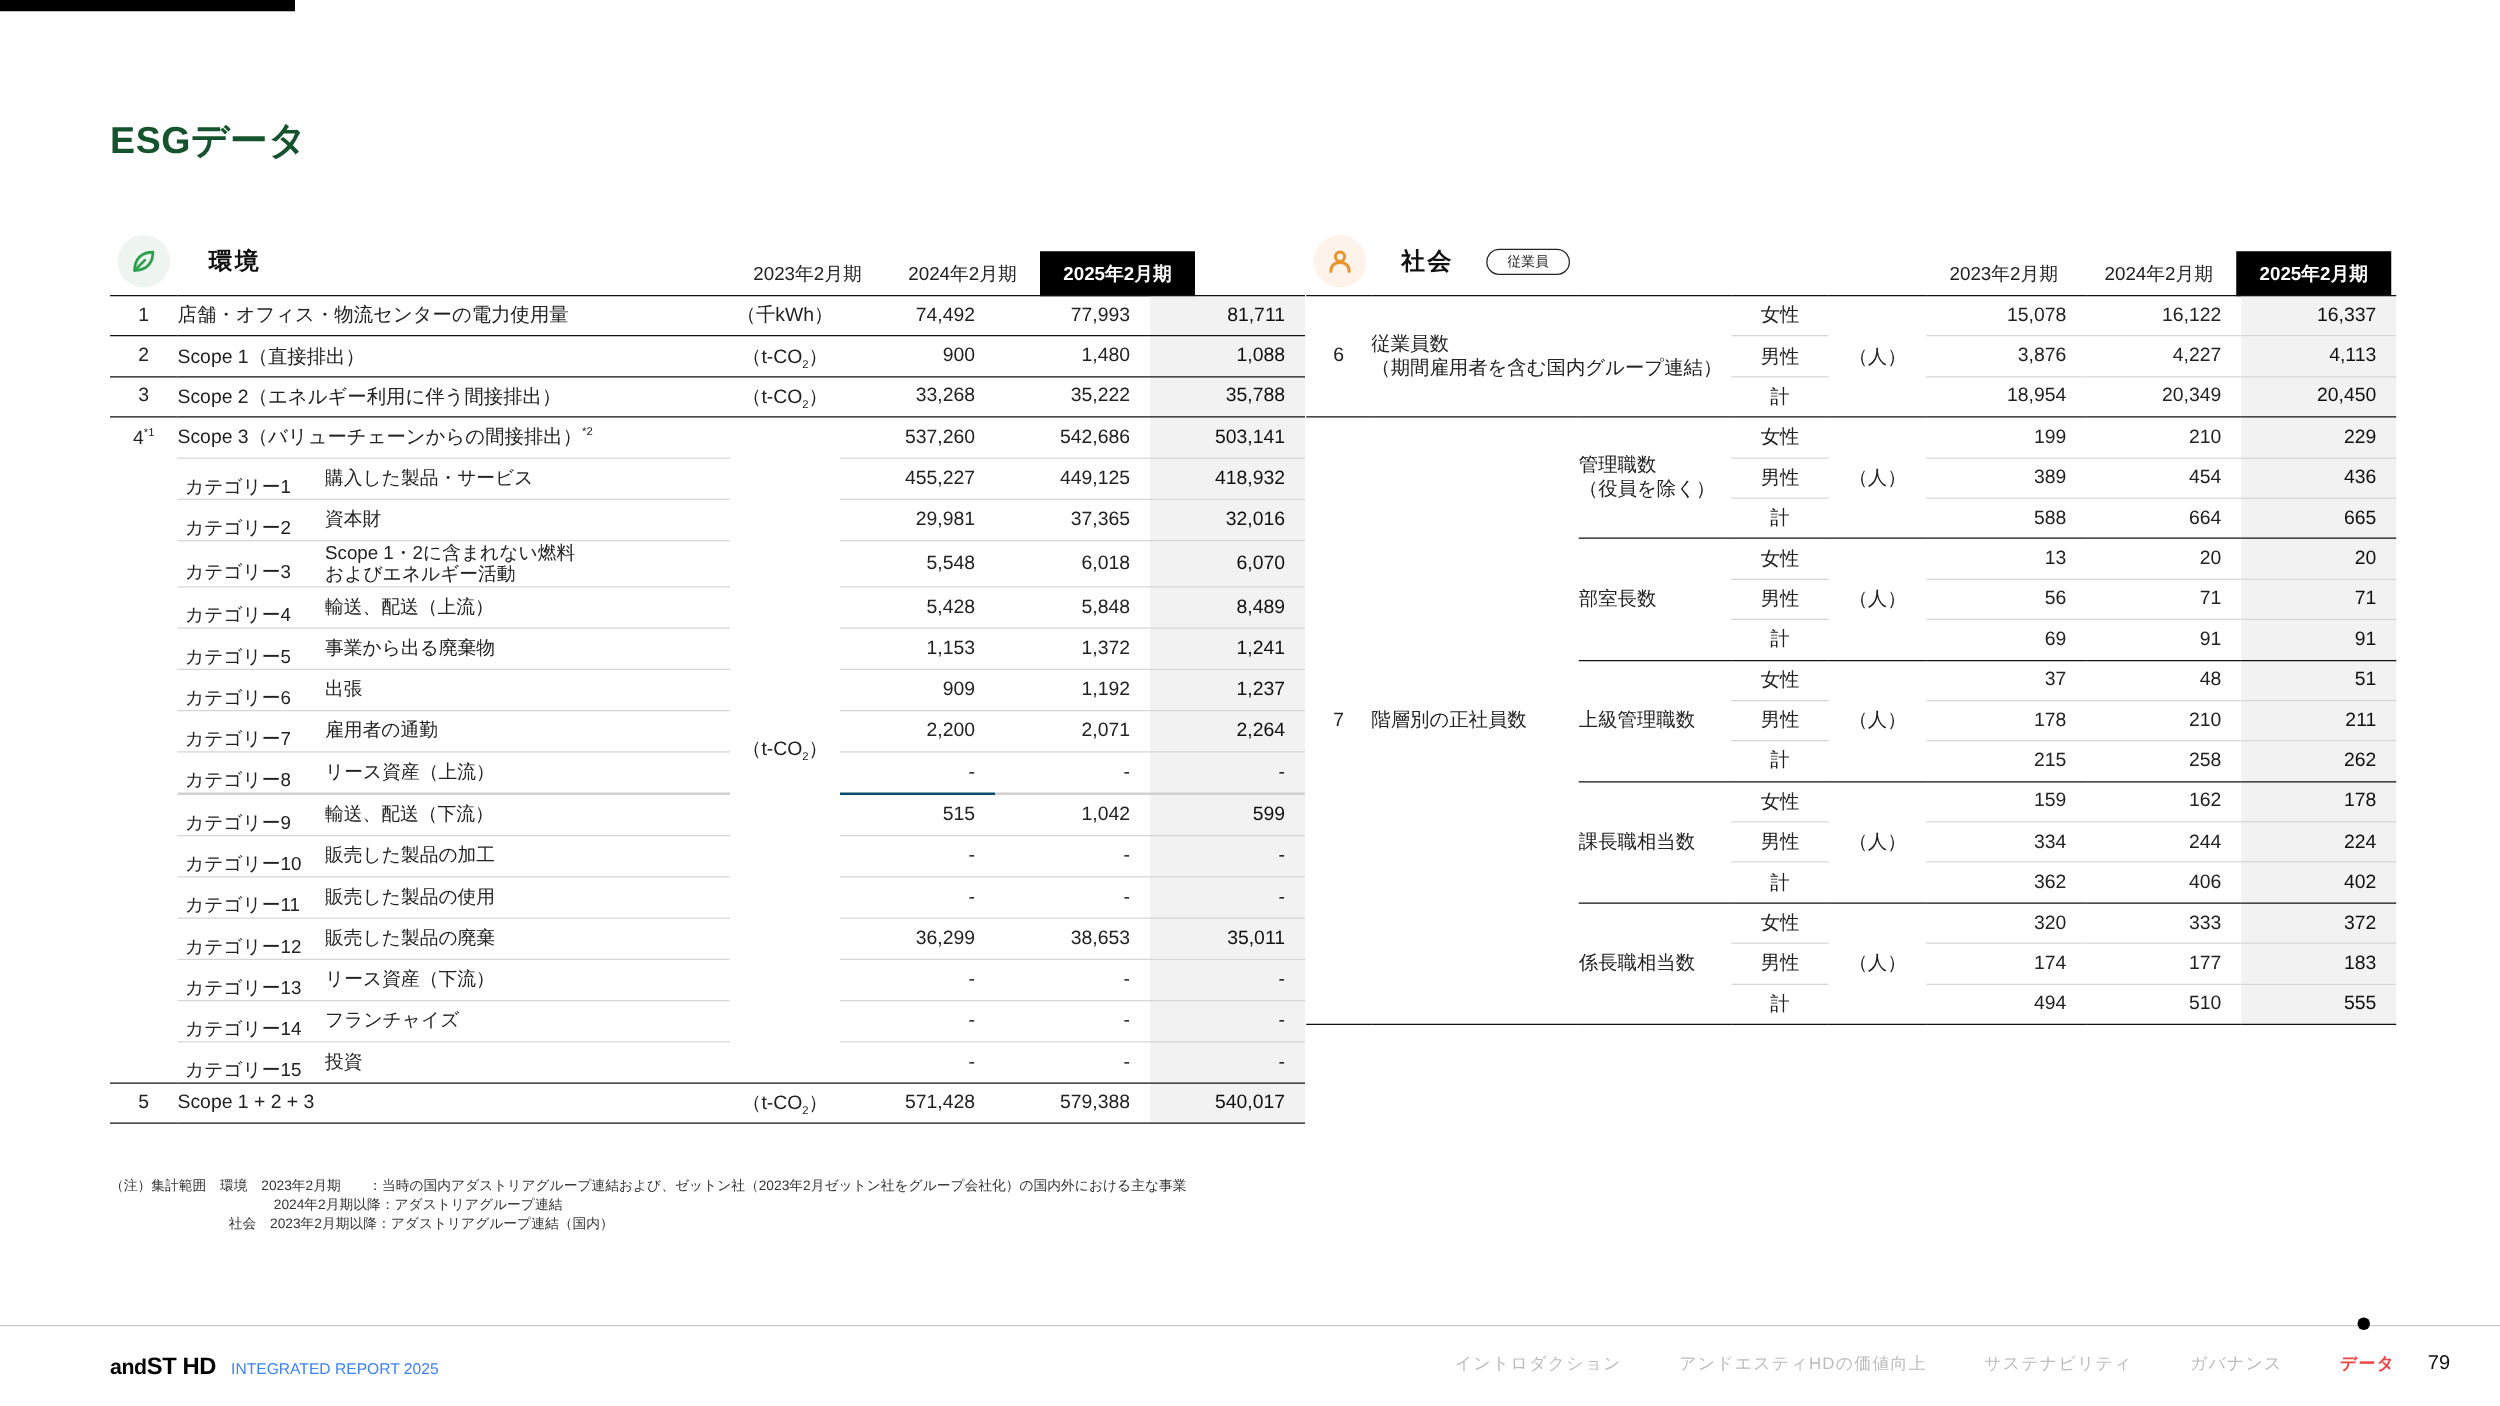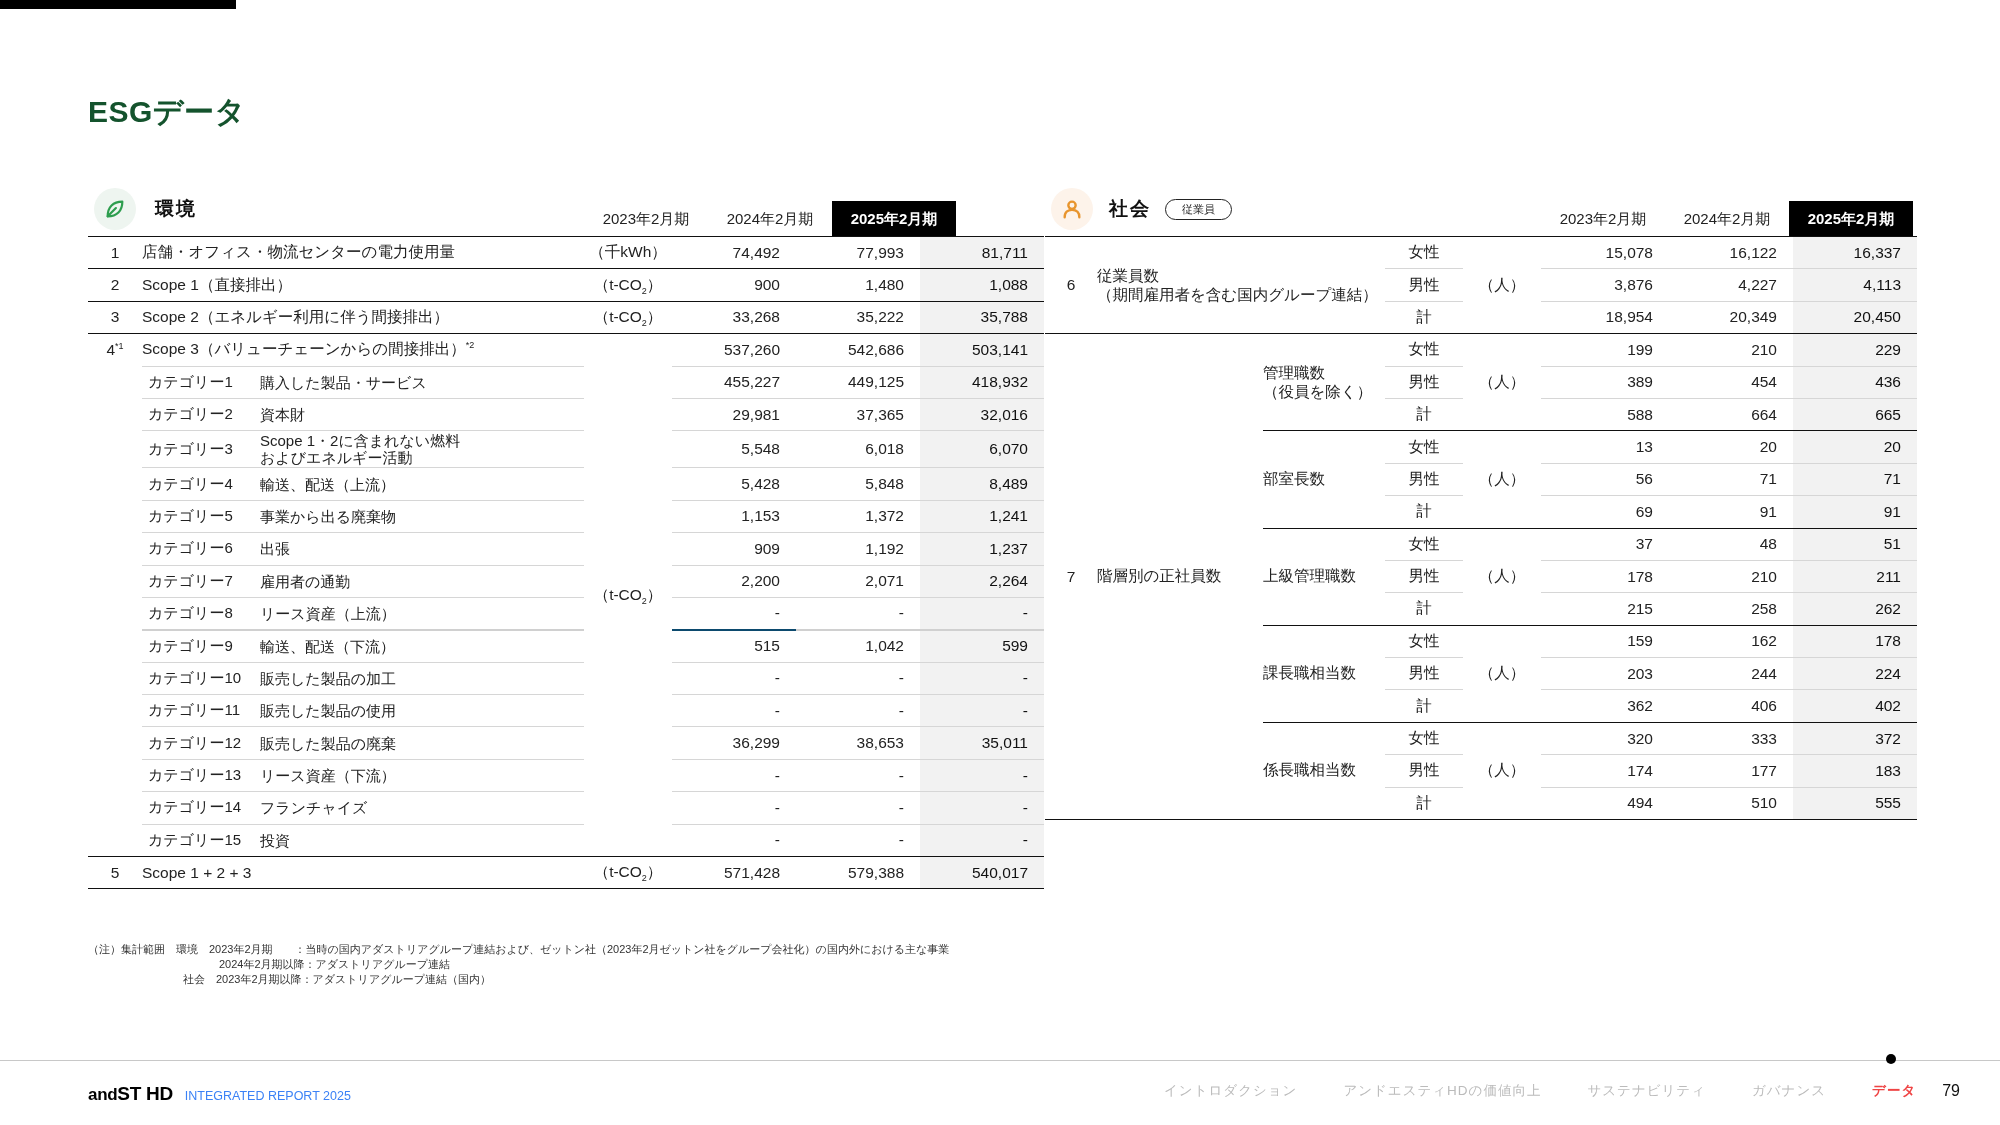"環境" .sec-head { gap: none -> 12px }
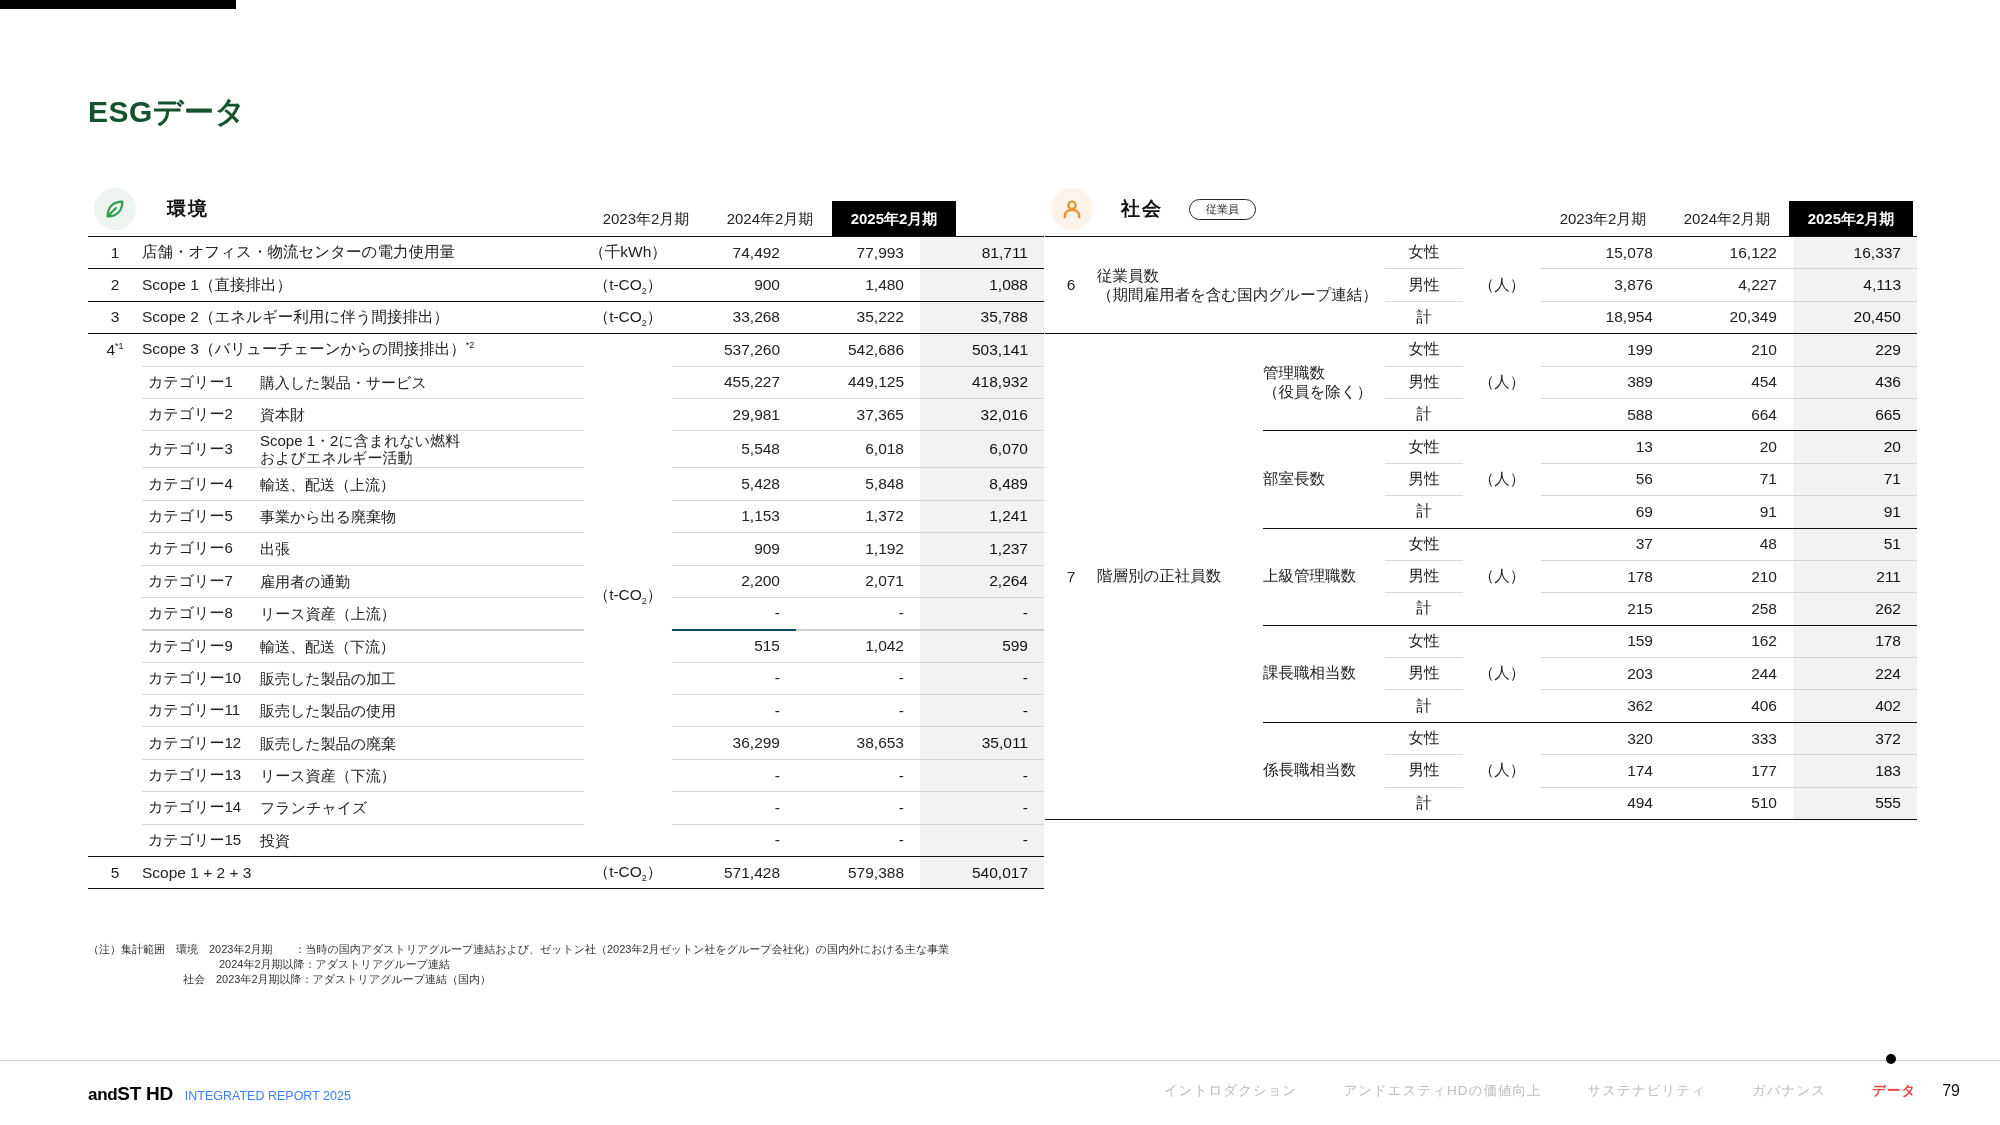"カテゴリー1" .cat-no { margin-top: none -> 13px }
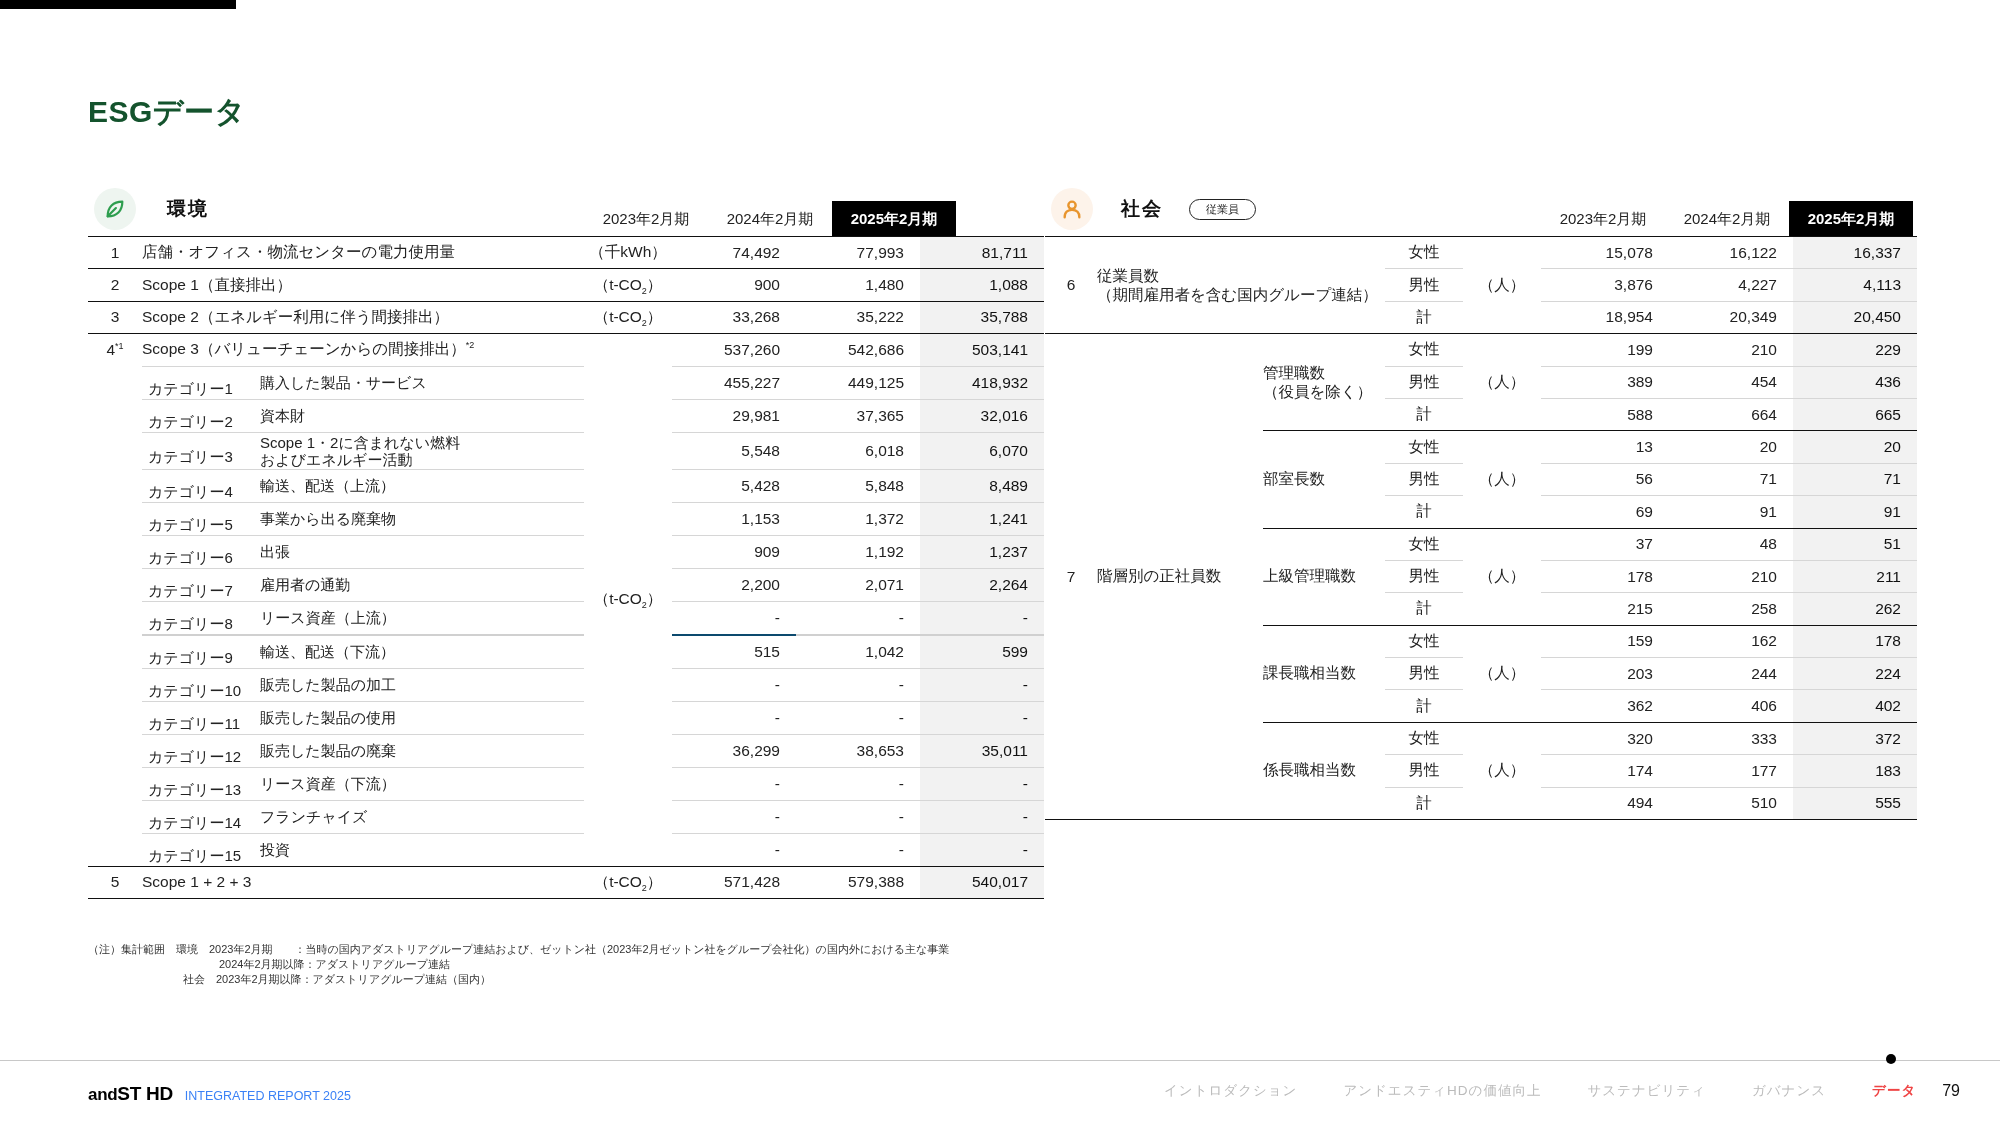"203" td.num { text: 203 -> 334 }
